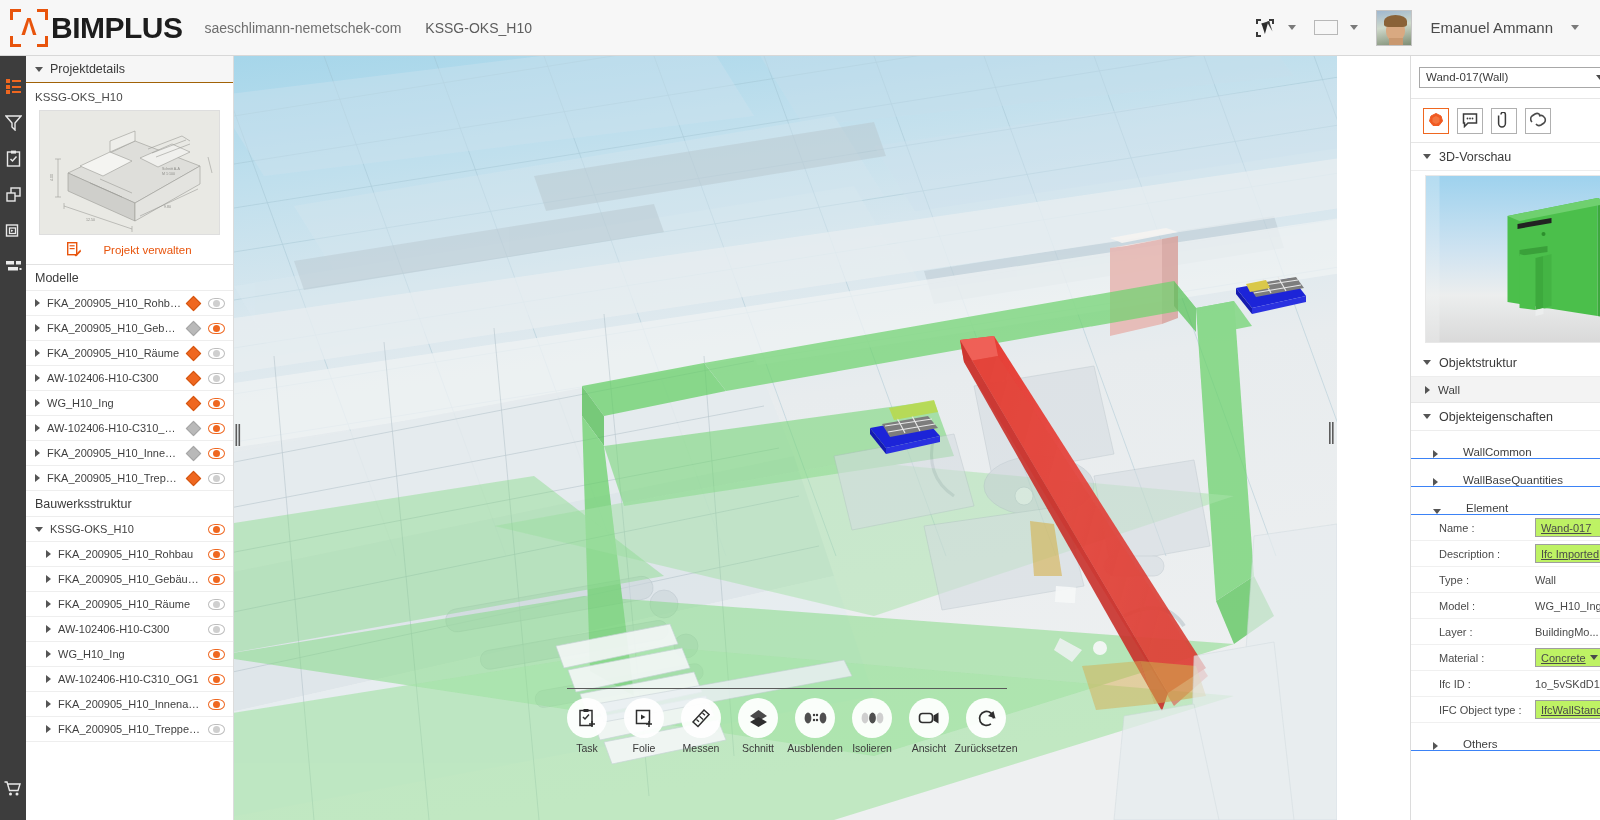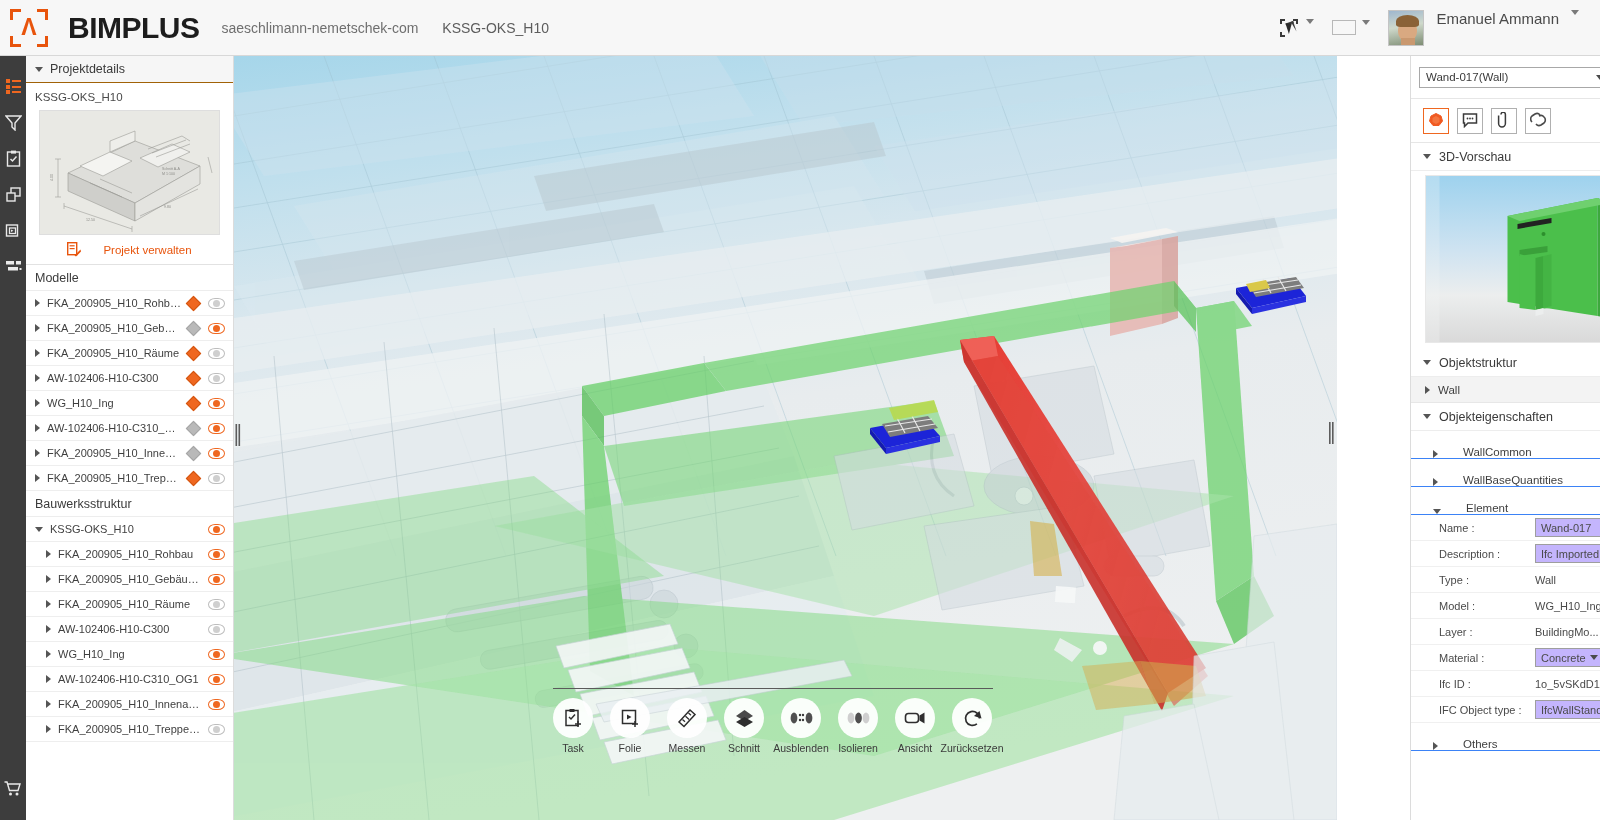"BIMPLUS" .brand { margin-left: 20px -> 3px }
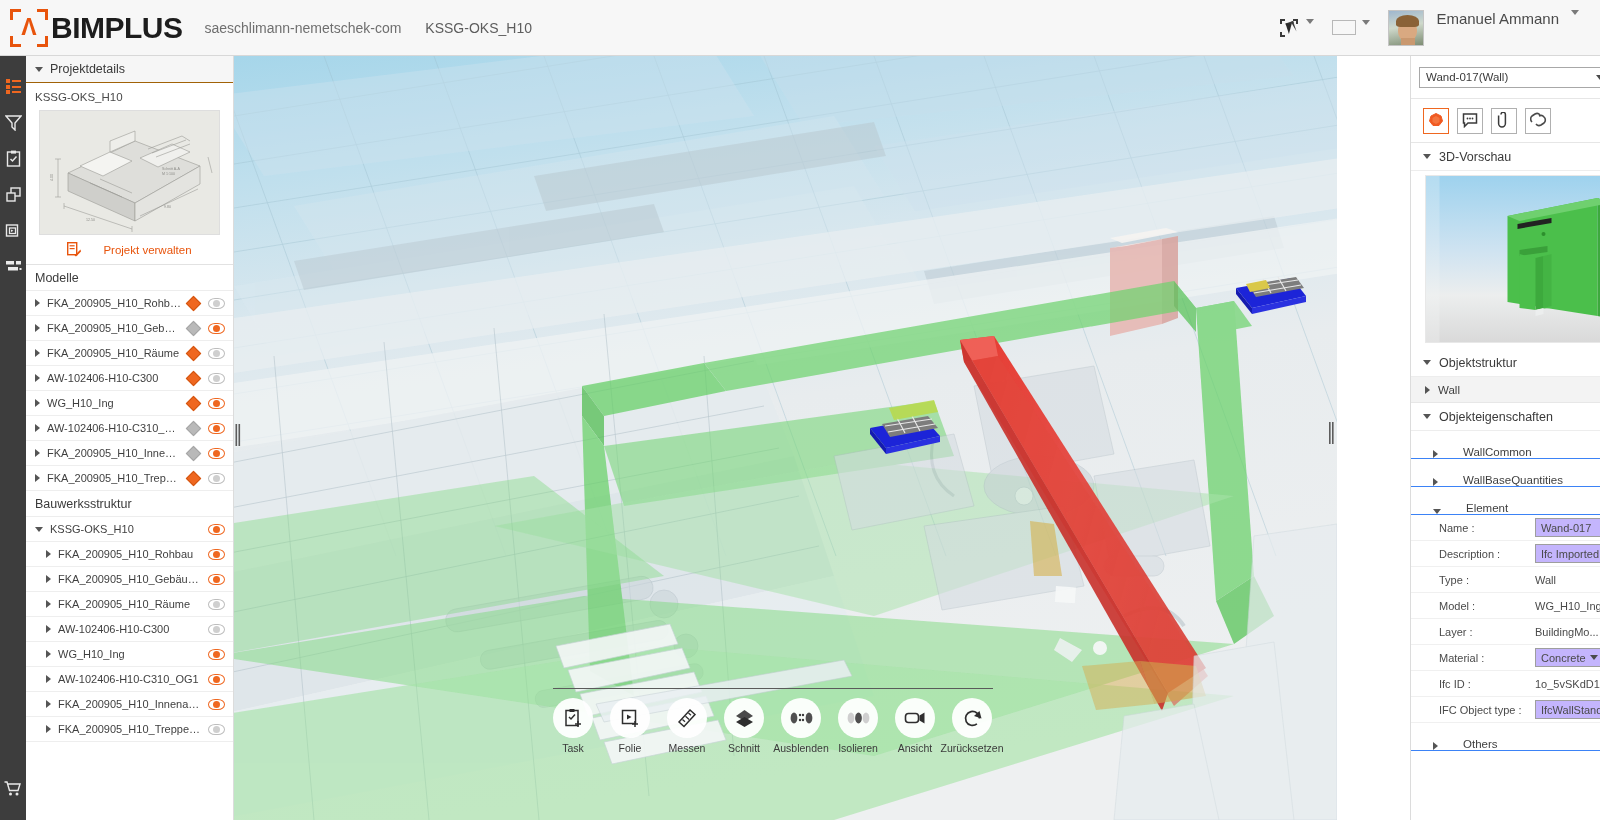"Emanuel Ammann" .hdr-btn { align-items: none -> center; gap: 6px -> 12px }
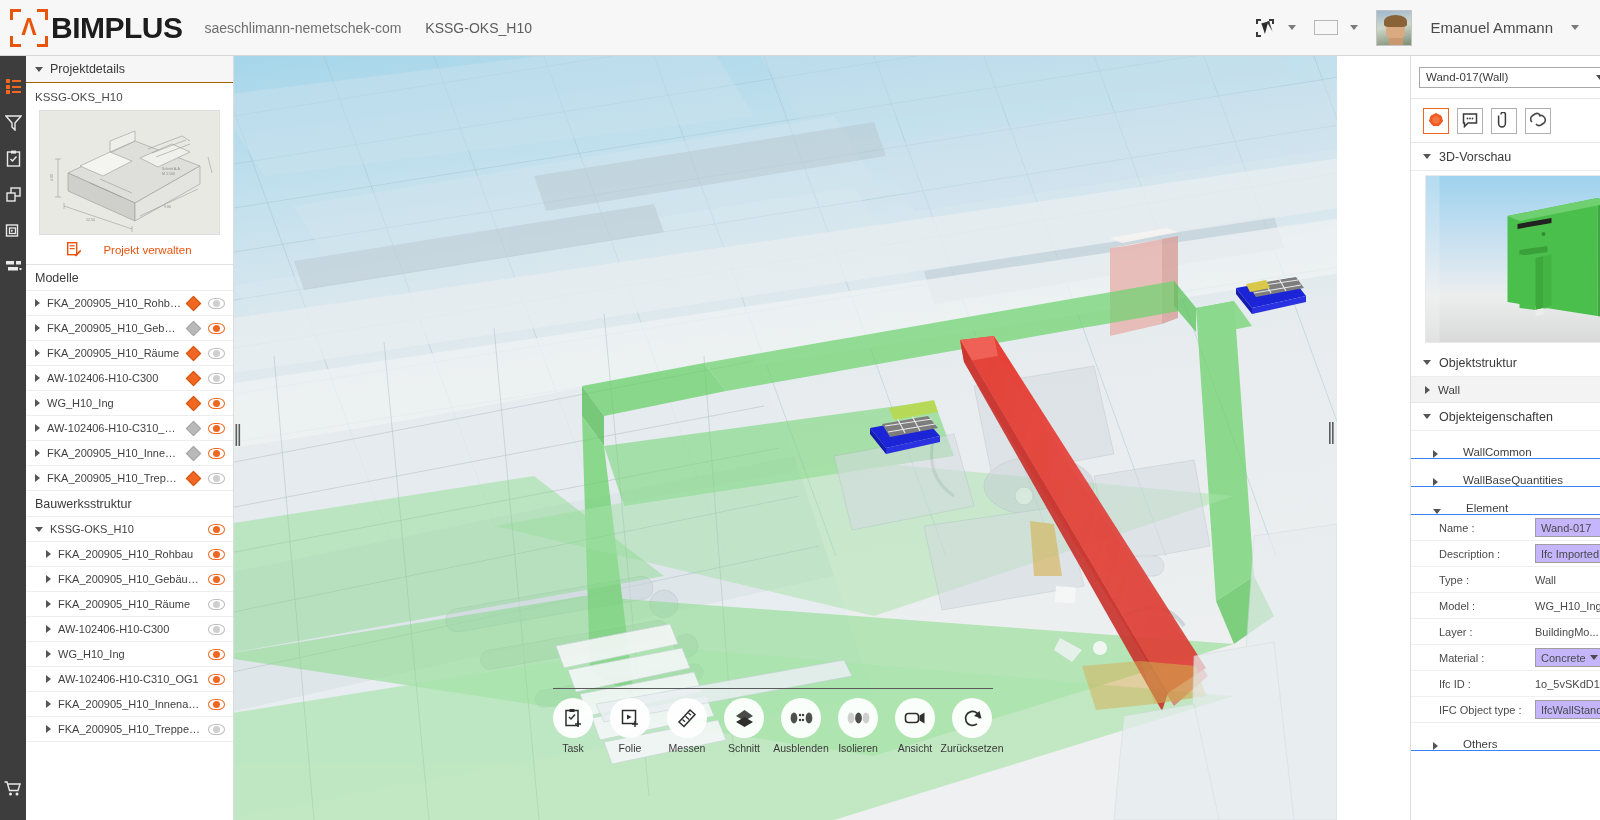"Wand-017" .prop-val.boxed { background: #c4b5fd -> #bef264; text-decoration: none -> underline }
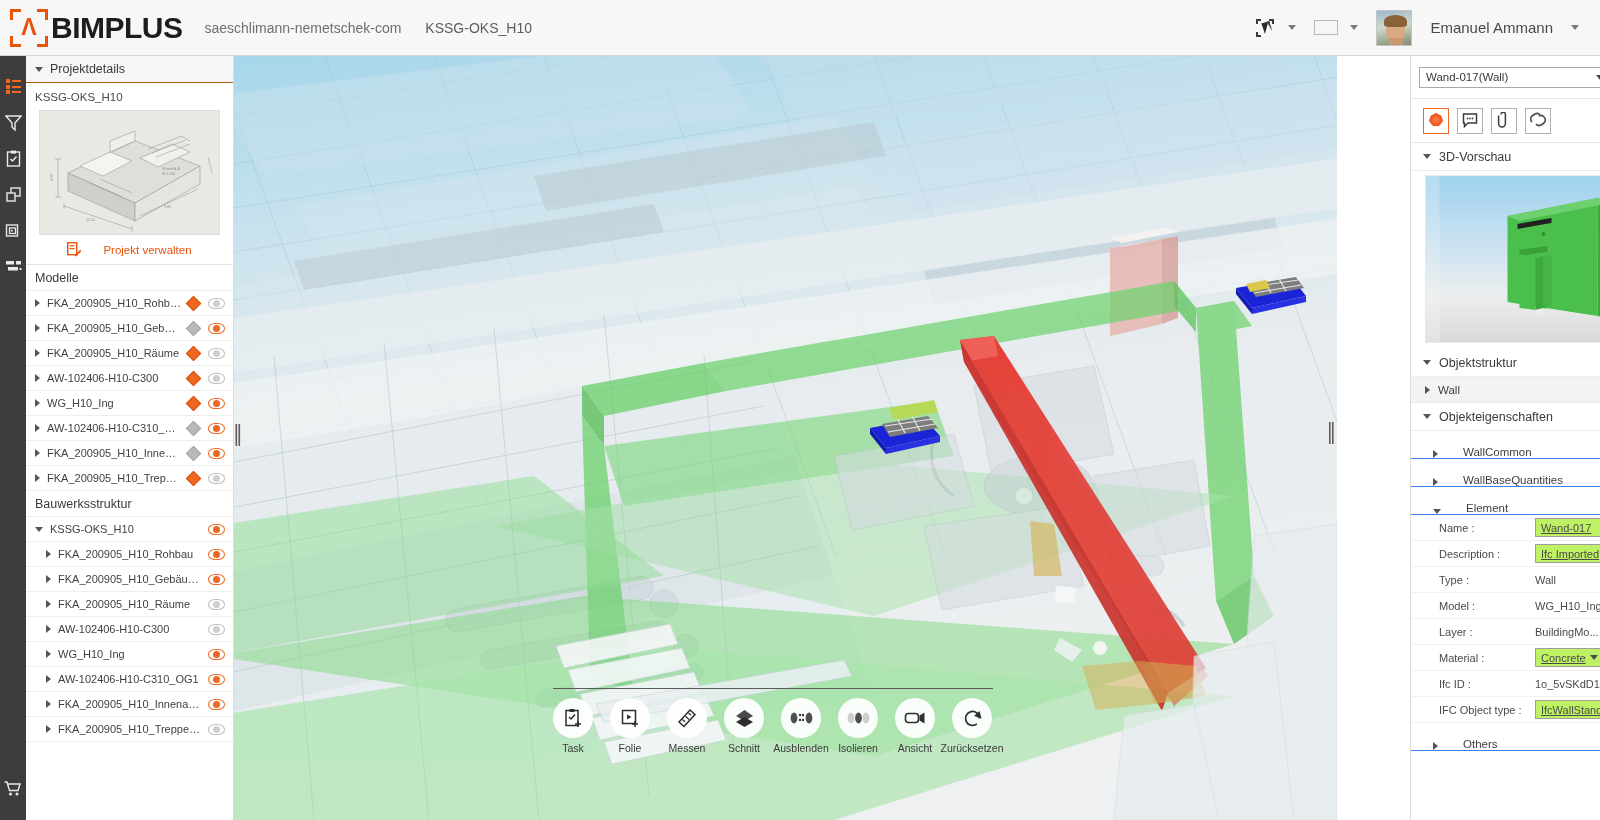"Task" .vp-toolbar { left: 319px -> 333px }
